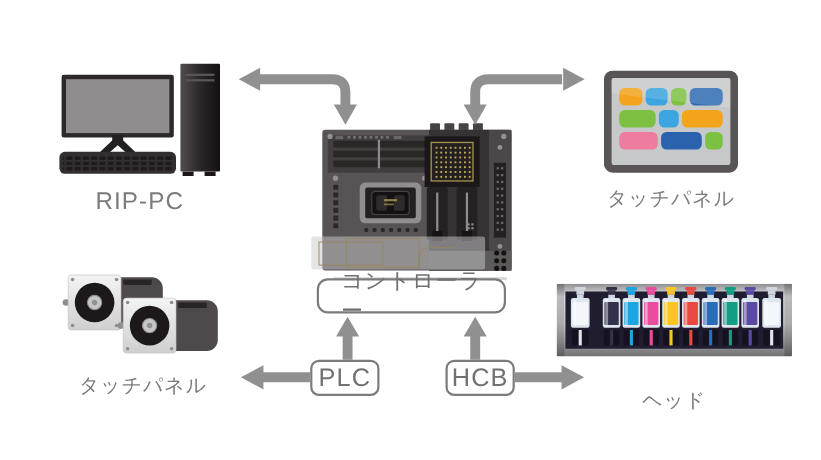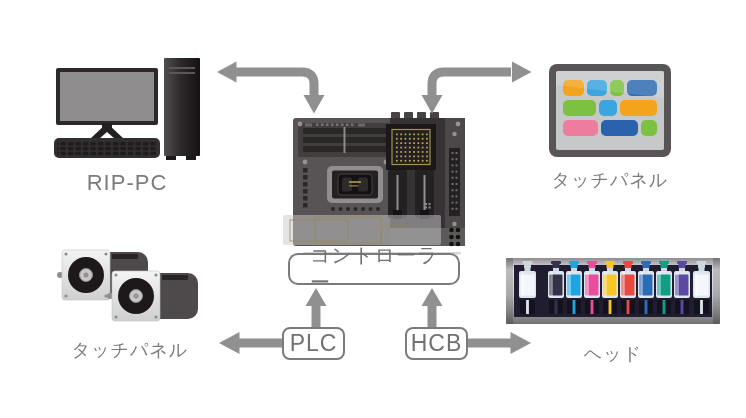"ヘッド" div.label { top: 342px -> 352px }
